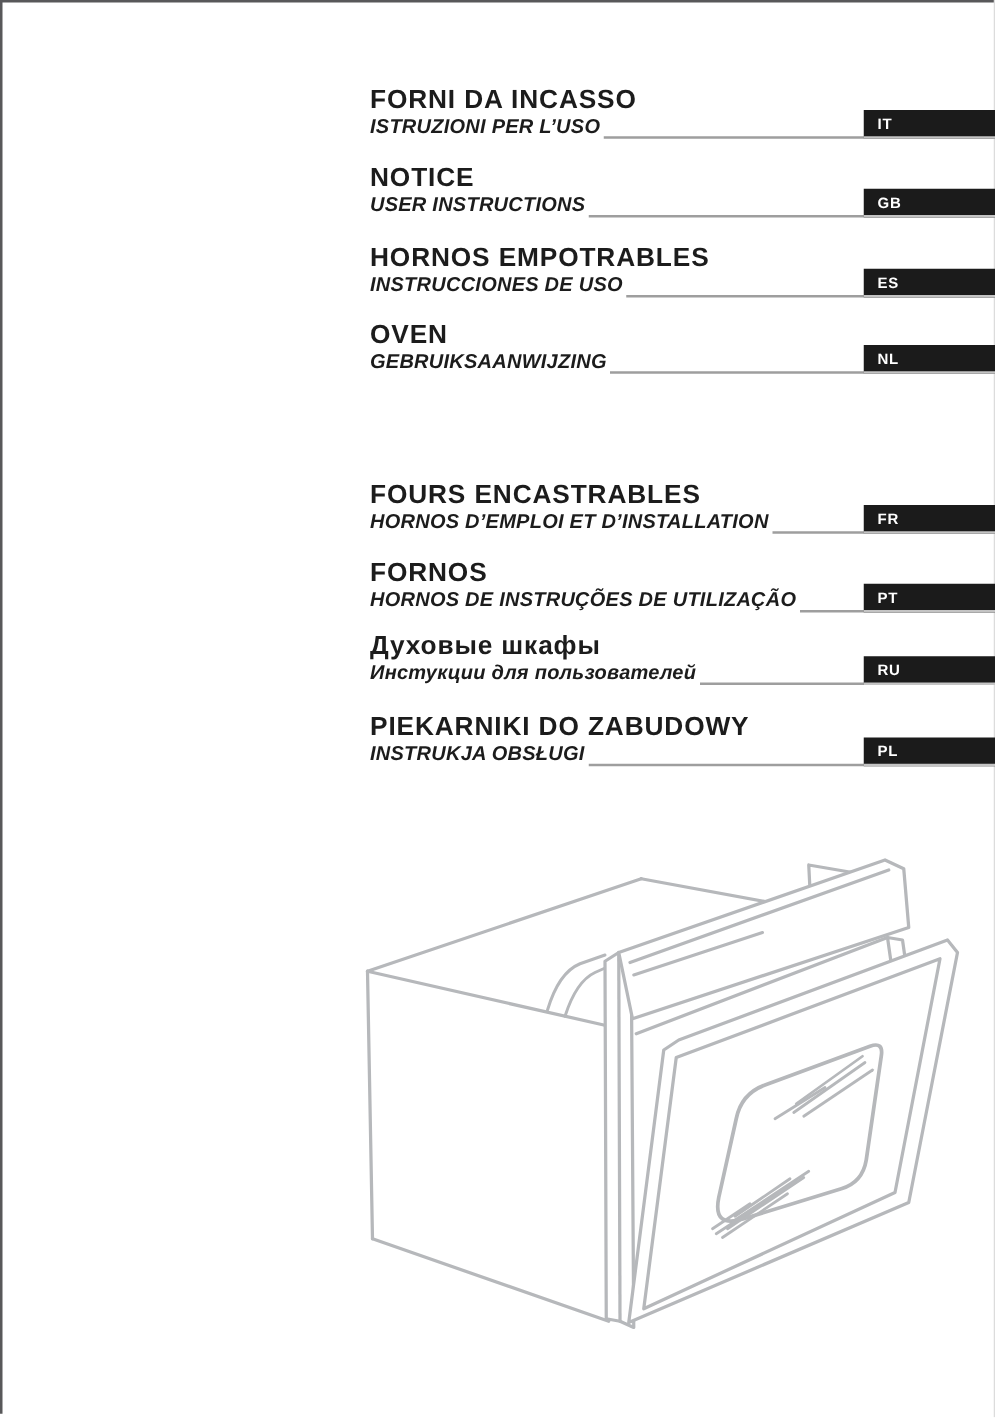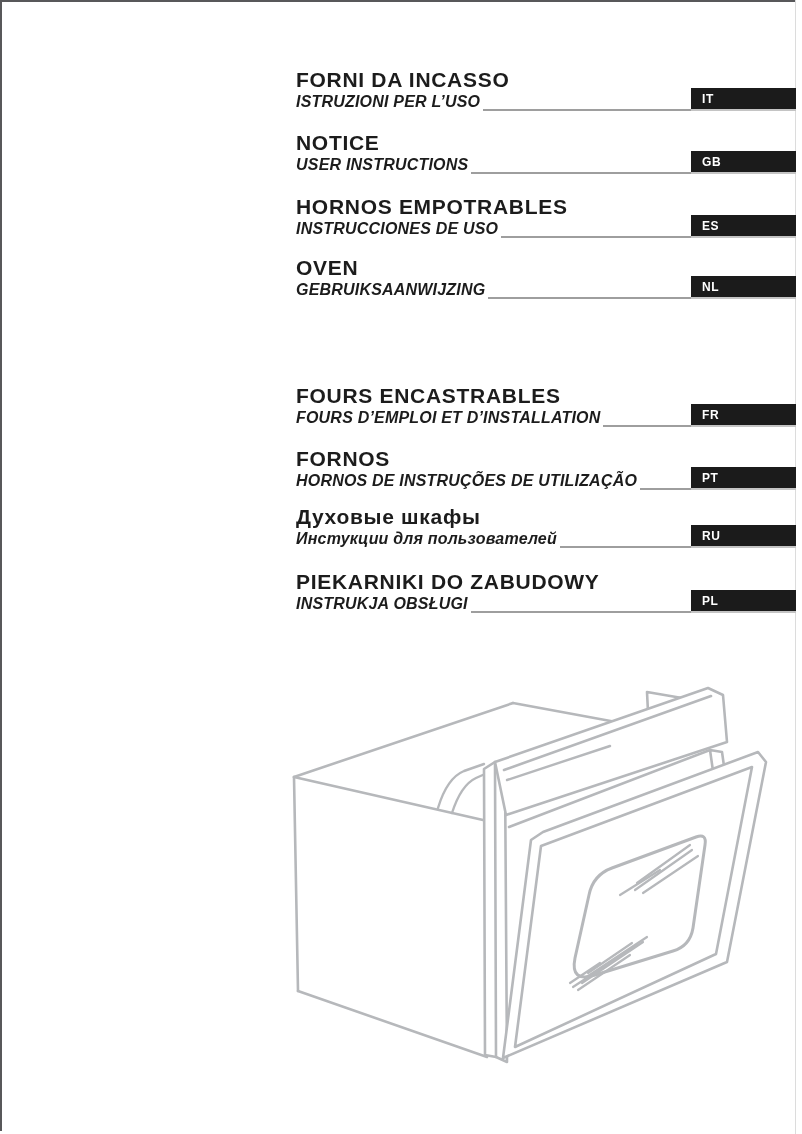"FOURS D’EMPLOI ET D’INSTALLATION" span.subtitle { text: FOURS -> HORNOS }
